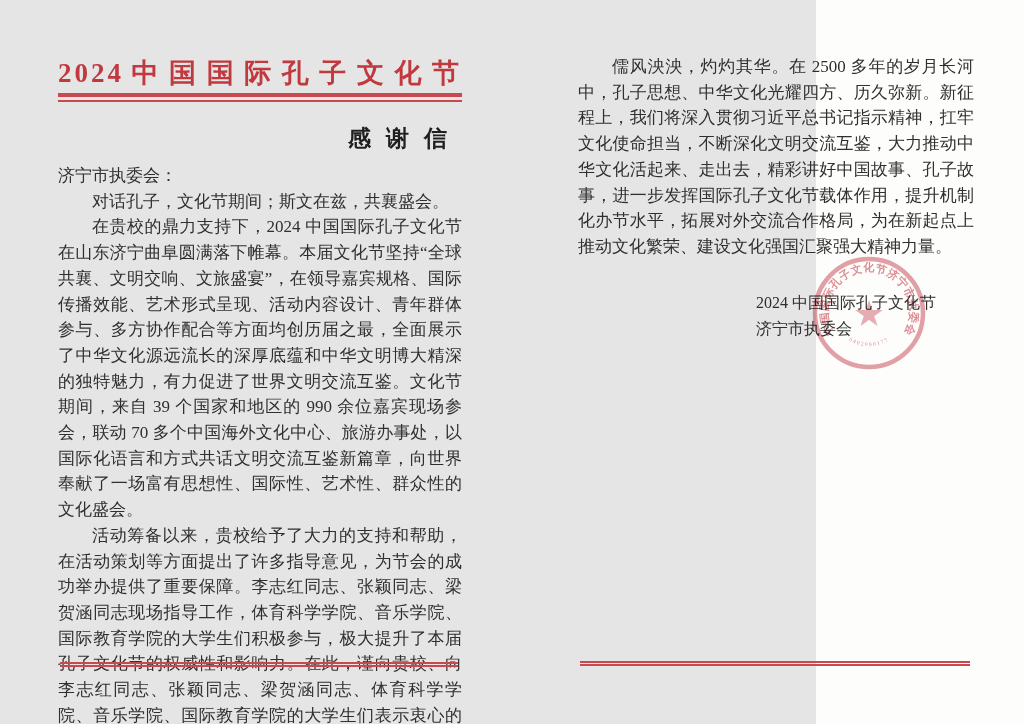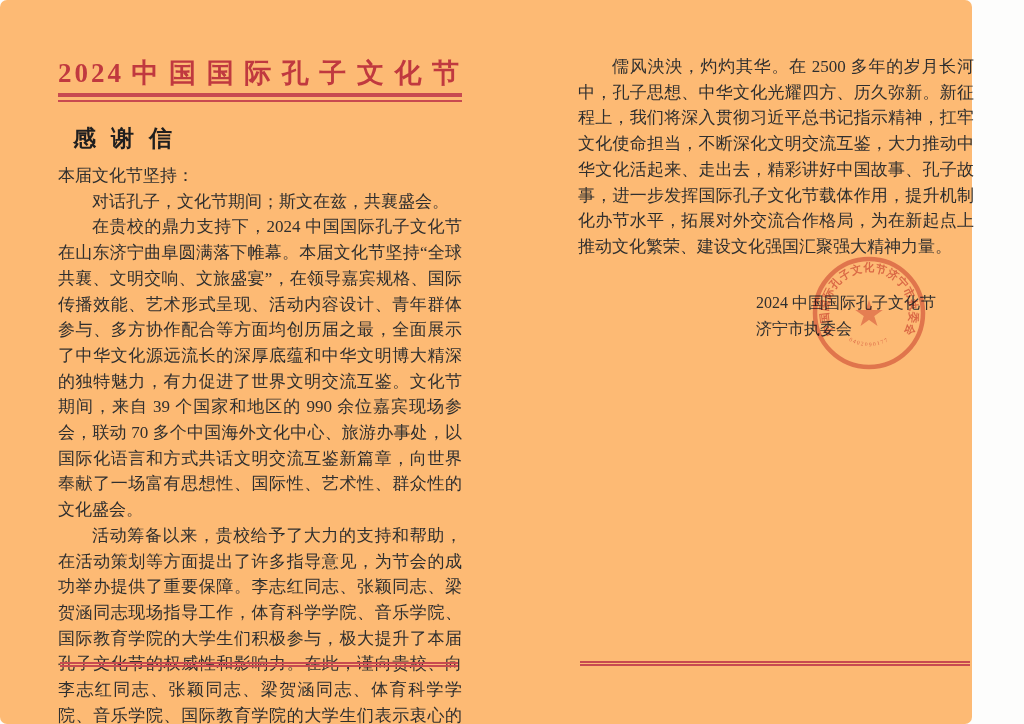"2024中国国际孔子文化节" .scan { background: #fdba74 -> #e5e5e5; border-radius: 7px -> none; width: 972px -> 816px }
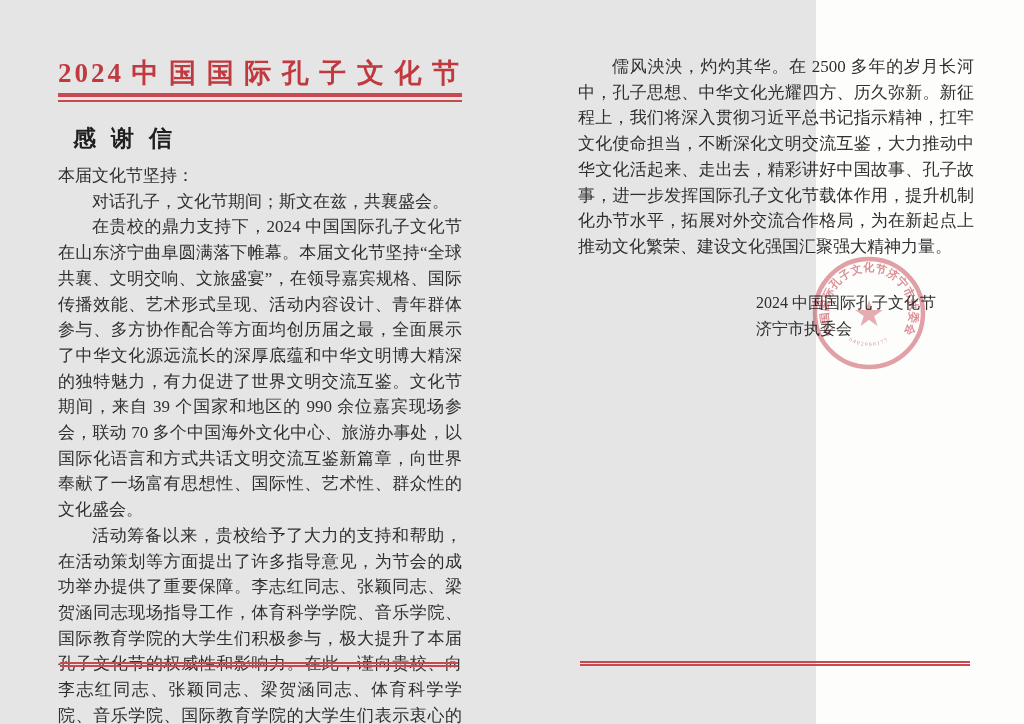"感谢信" .lp-title { text-align: left -> right }
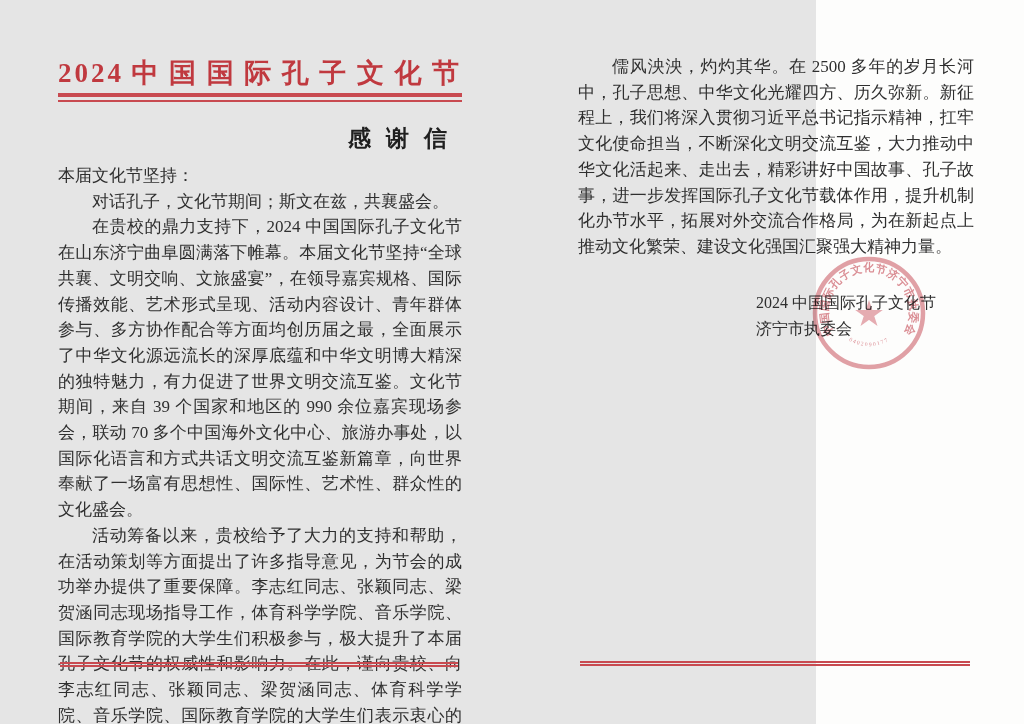"本届文化节坚持：" p.salutation { text: 本届文化节坚持 -> 济宁市执委会 }
